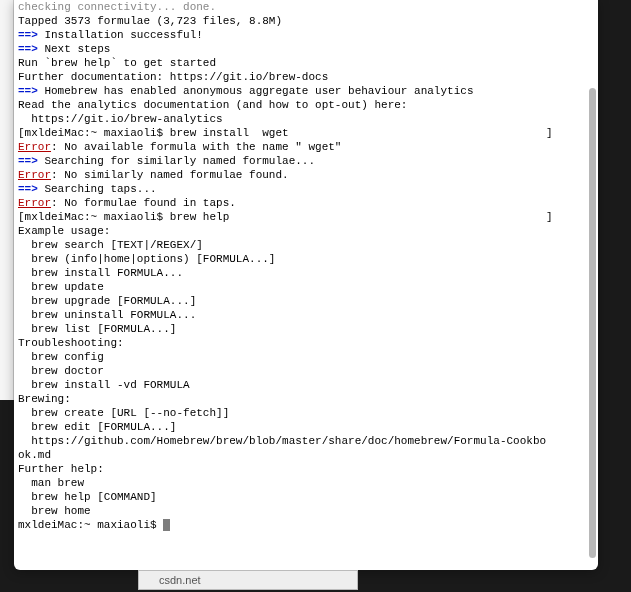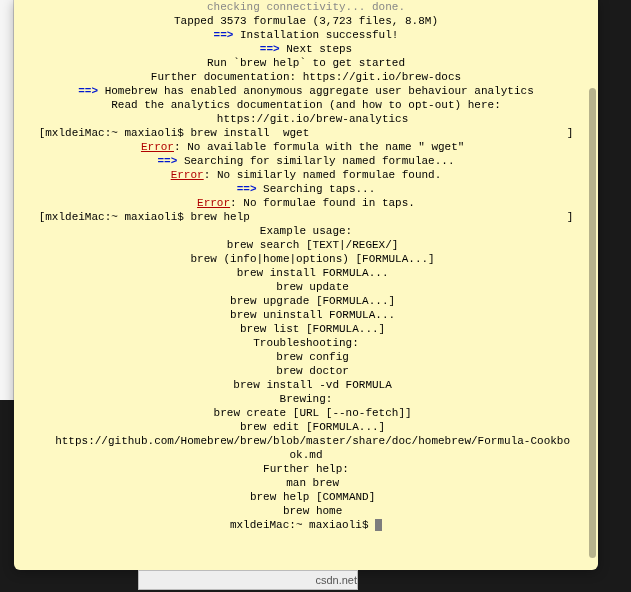"checking connectivity... done." .terminal-window { background: #fef9c3 -> #ffffff; text-align: center -> none }
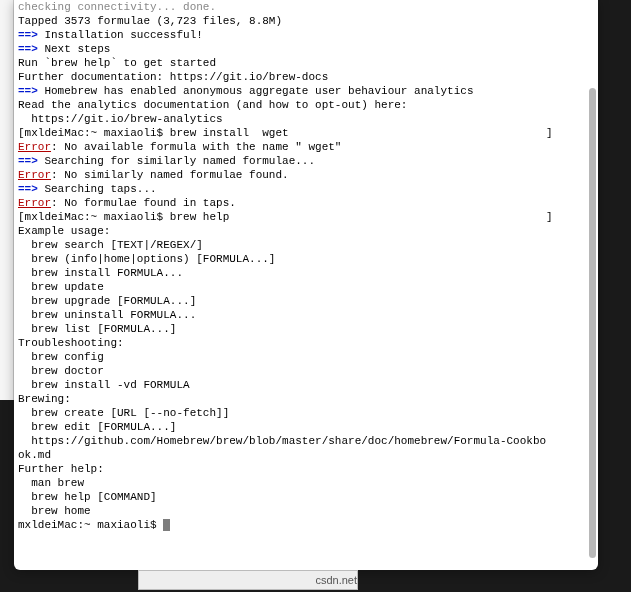"csdn.net" .bottom-bar { padding-left: 6px -> 20px; text-align: right -> none }
